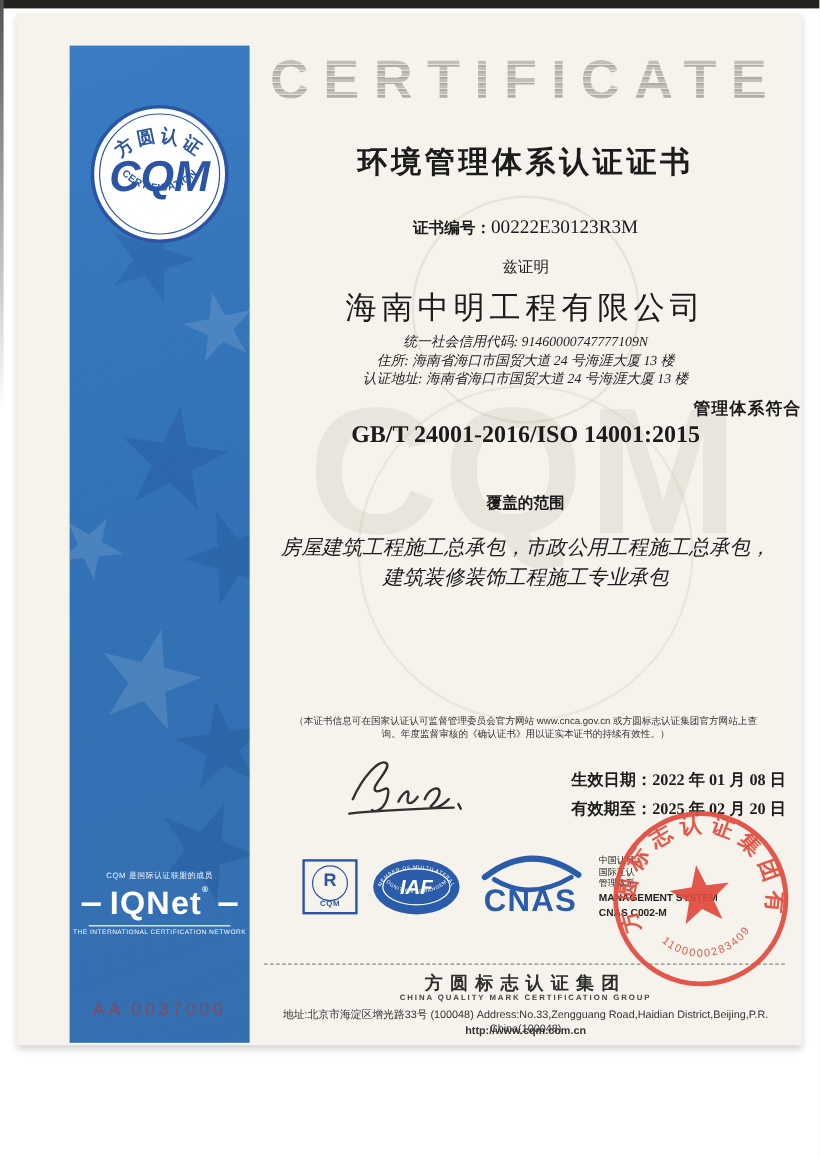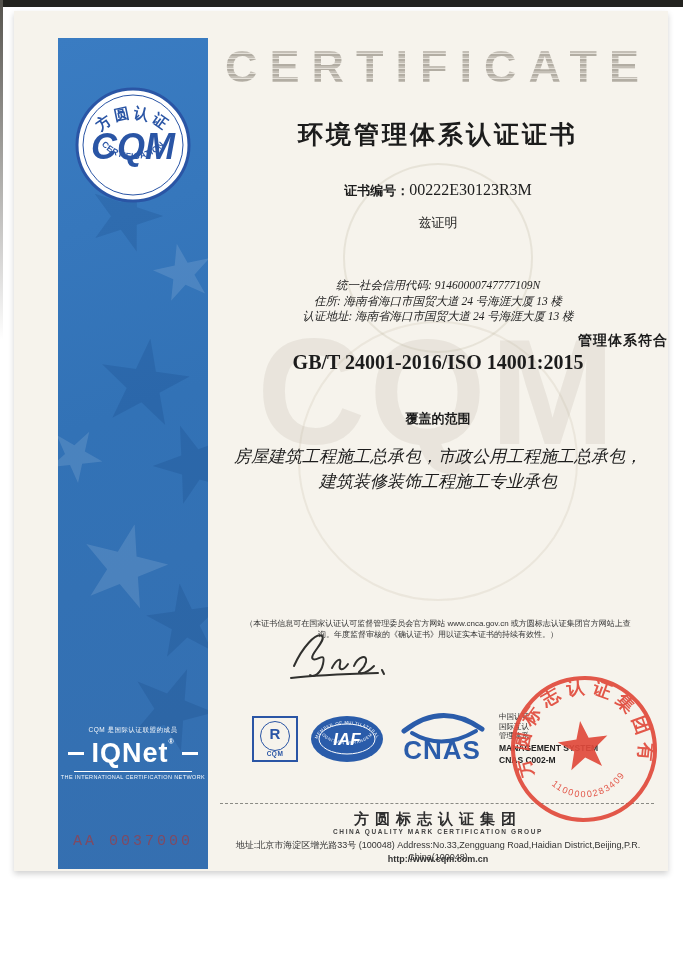"海南中明工程有限公司" div.company { html: none -> <div>海南中明工程有限公司</div> }
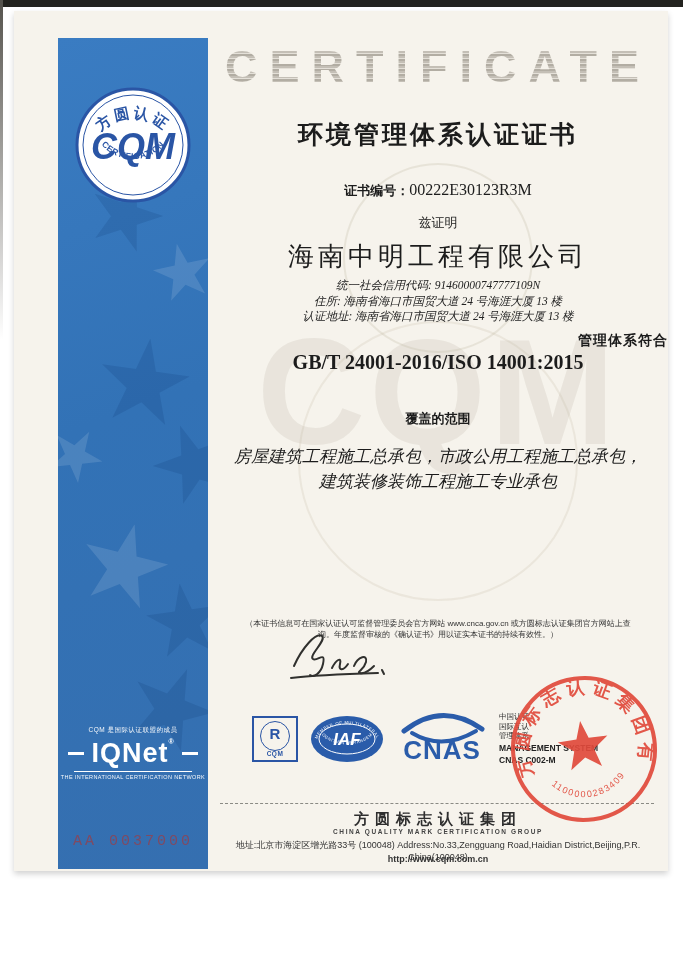"（本证书信息可在国家认证认可监督管理委员会官方网站" .disclaimer { top: 607px -> 584px }
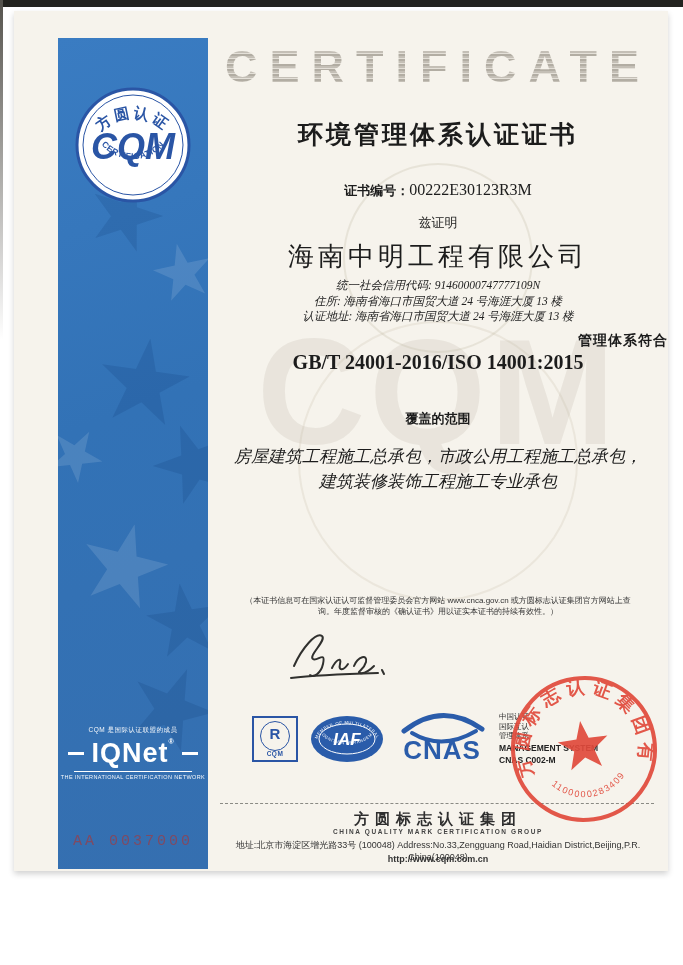"生效日期：2022 年 01 月 08" div.dates { html: none -> <div> <div><span>生效日期：</span><span>2022 年 01 月 08 日</span></div> <div><span>有效期至：</span><span>2025 年 02 月 20 日</span></div> </div> }
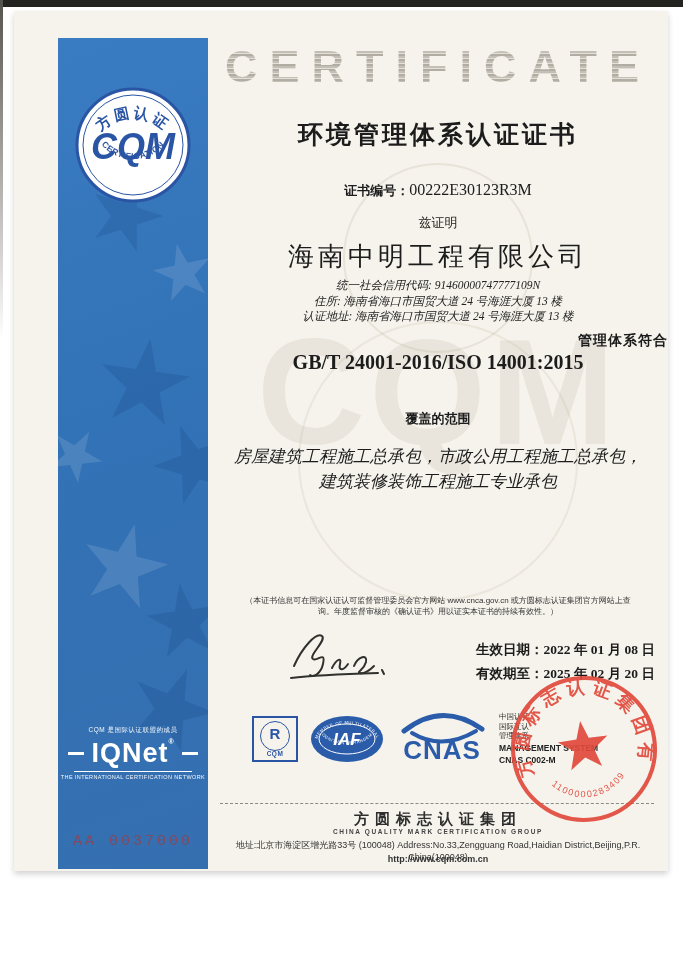"AA 0037000" .serial { font-family: Liberation Mono, monospace -> Liberation Sans, sans-serif }
